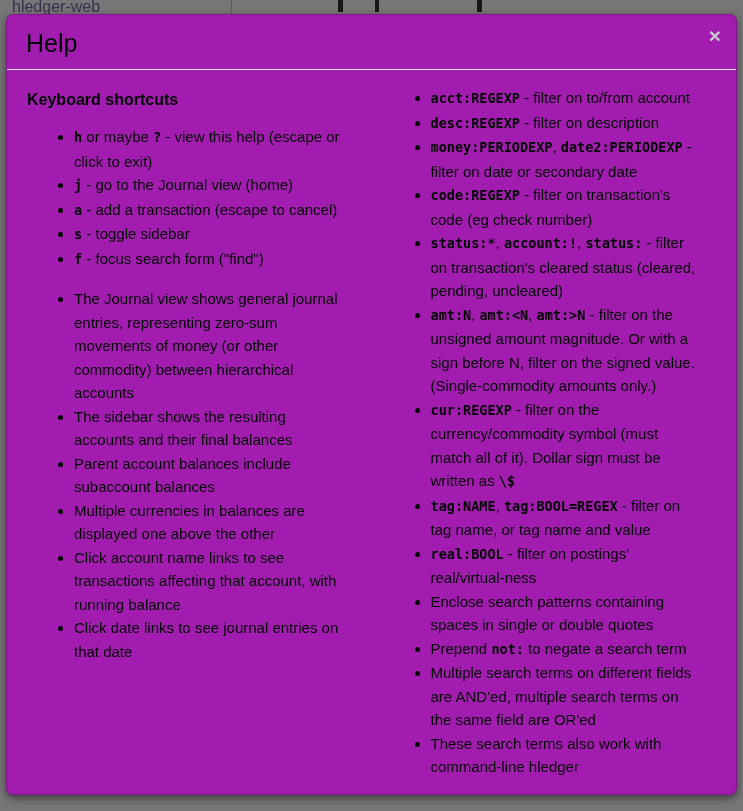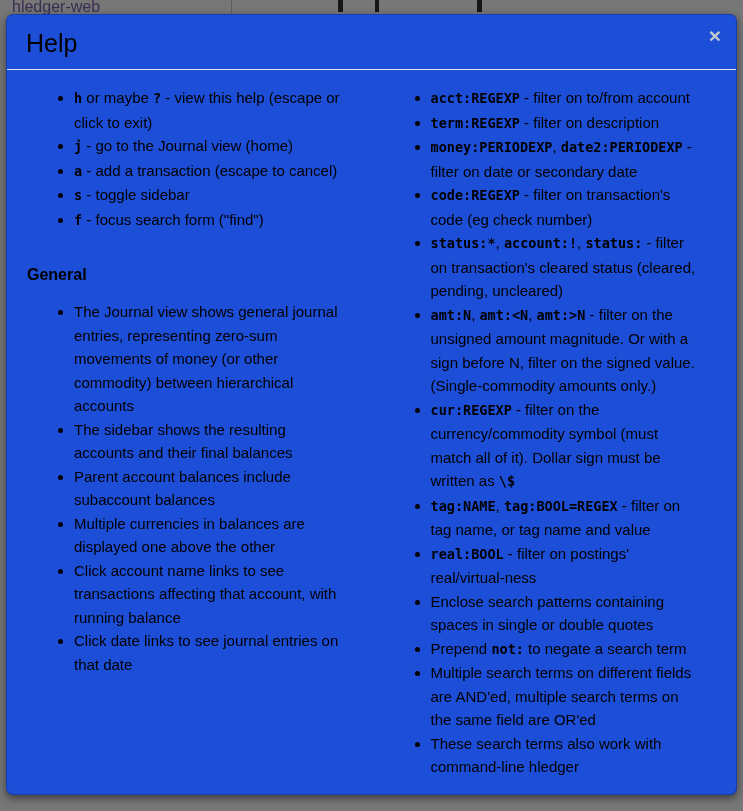"Help" .modal { background: #1d4ed8 -> #a21caf }
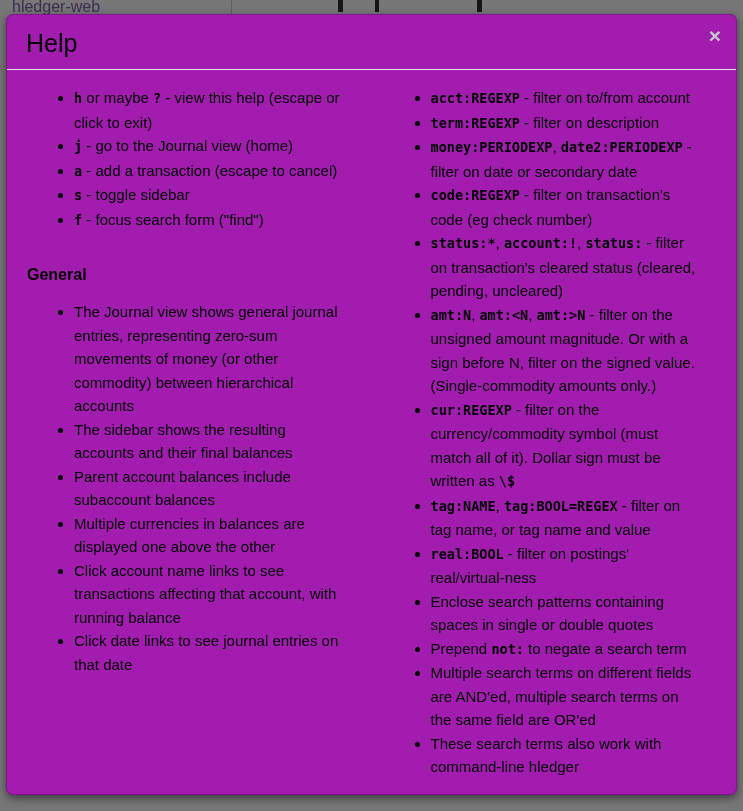"Keyboard shortcuts" h2.section-heading { html: none -> <h2>Keyboard shortcuts</h2> }
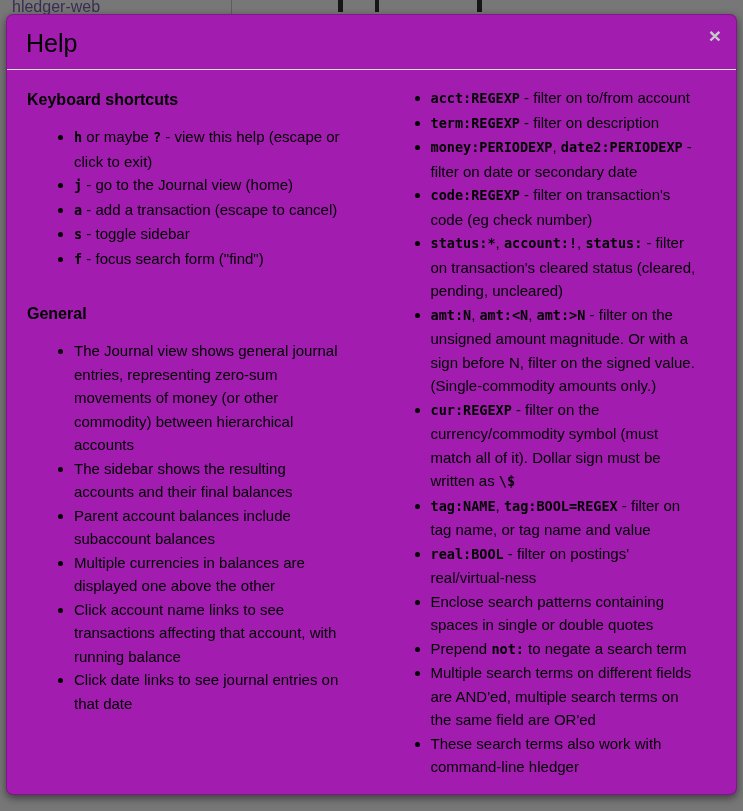"term:REGEXP" code { text: term:REGEXP -> desc:REGEXP }
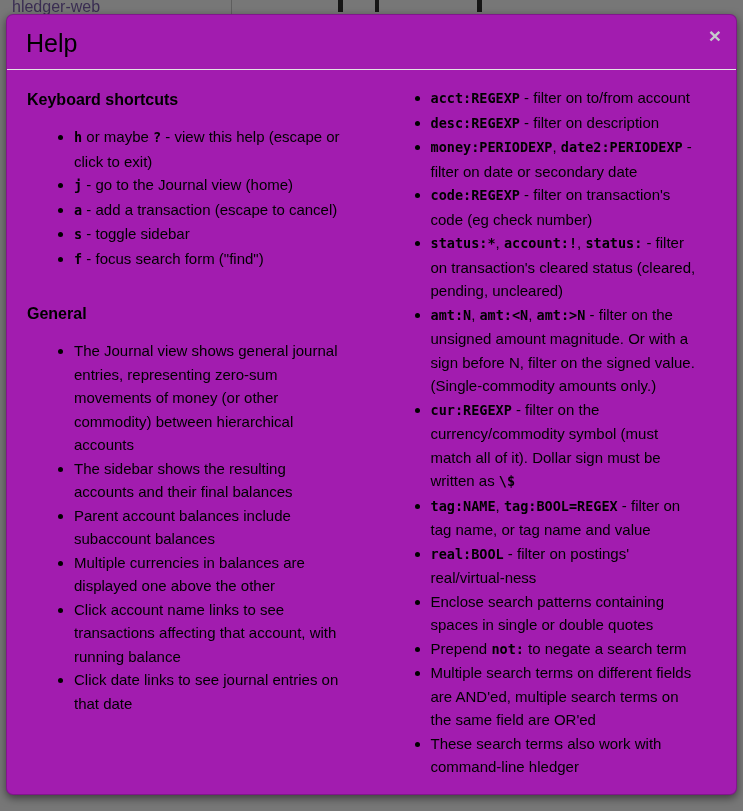"General" h2.section-heading { html: <h2>General</h2> -> none }
